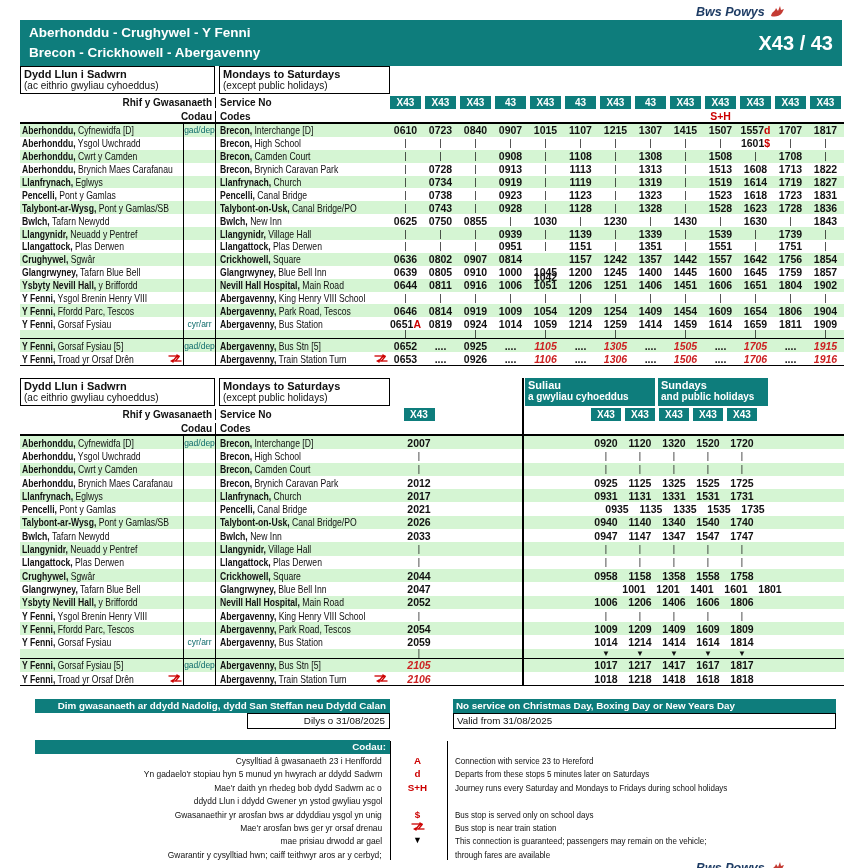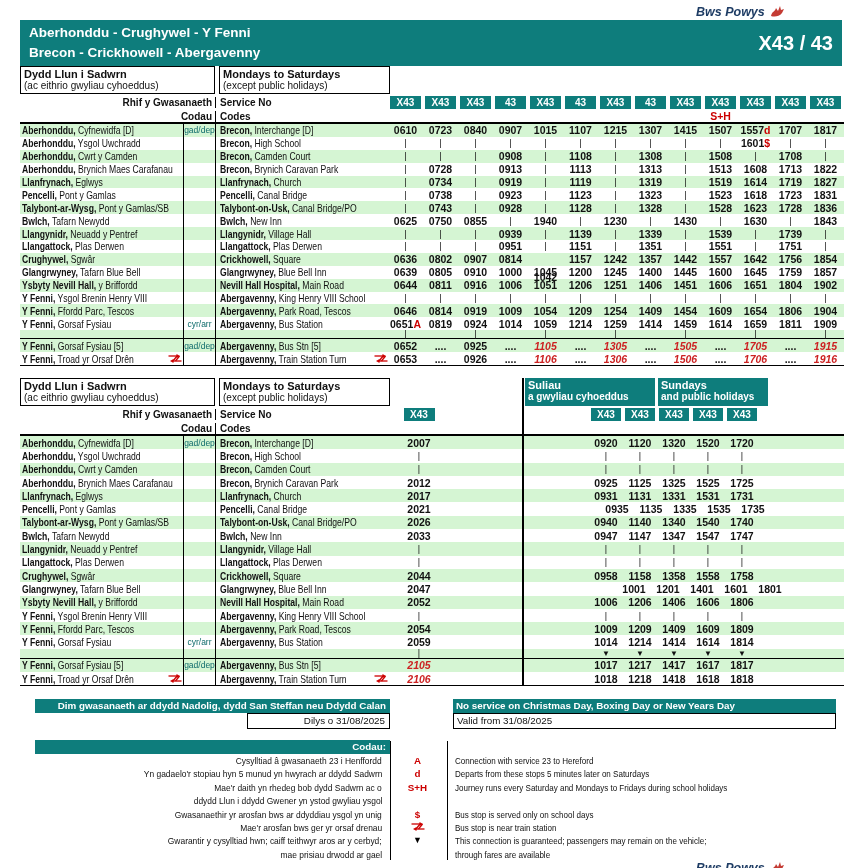"1940" span.tc { text: 1940 -> 1030 }
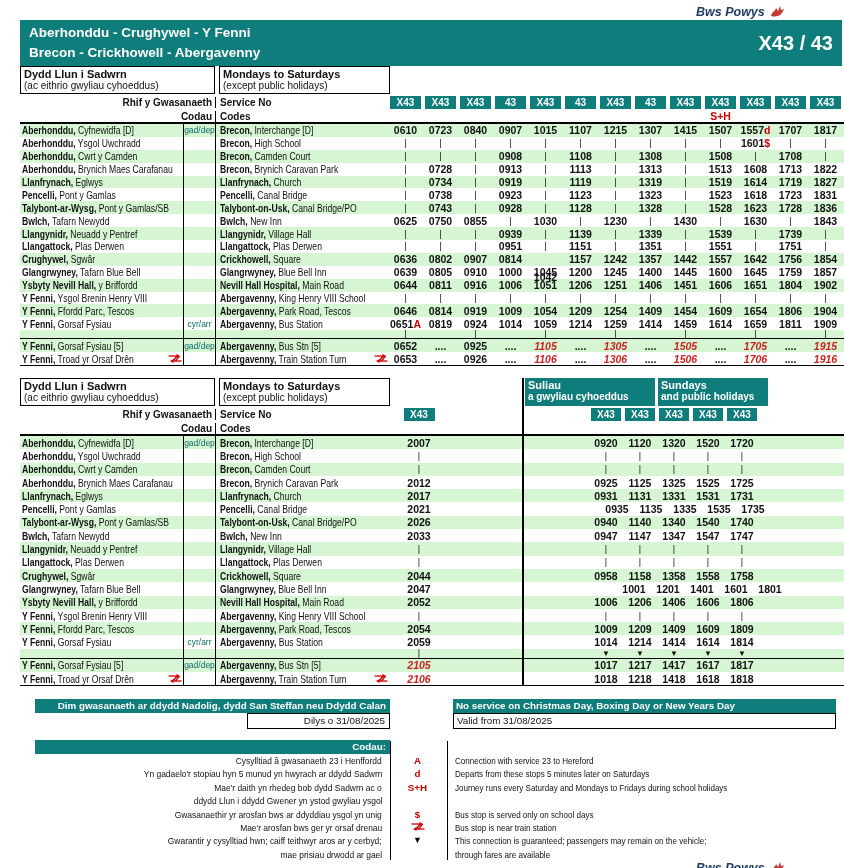"Gwarantir y cysylltiad hwn; caiff" div.nline { order: before "mae prisiau drwodd ar gael" -> after "mae prisiau drwodd ar gael" }
